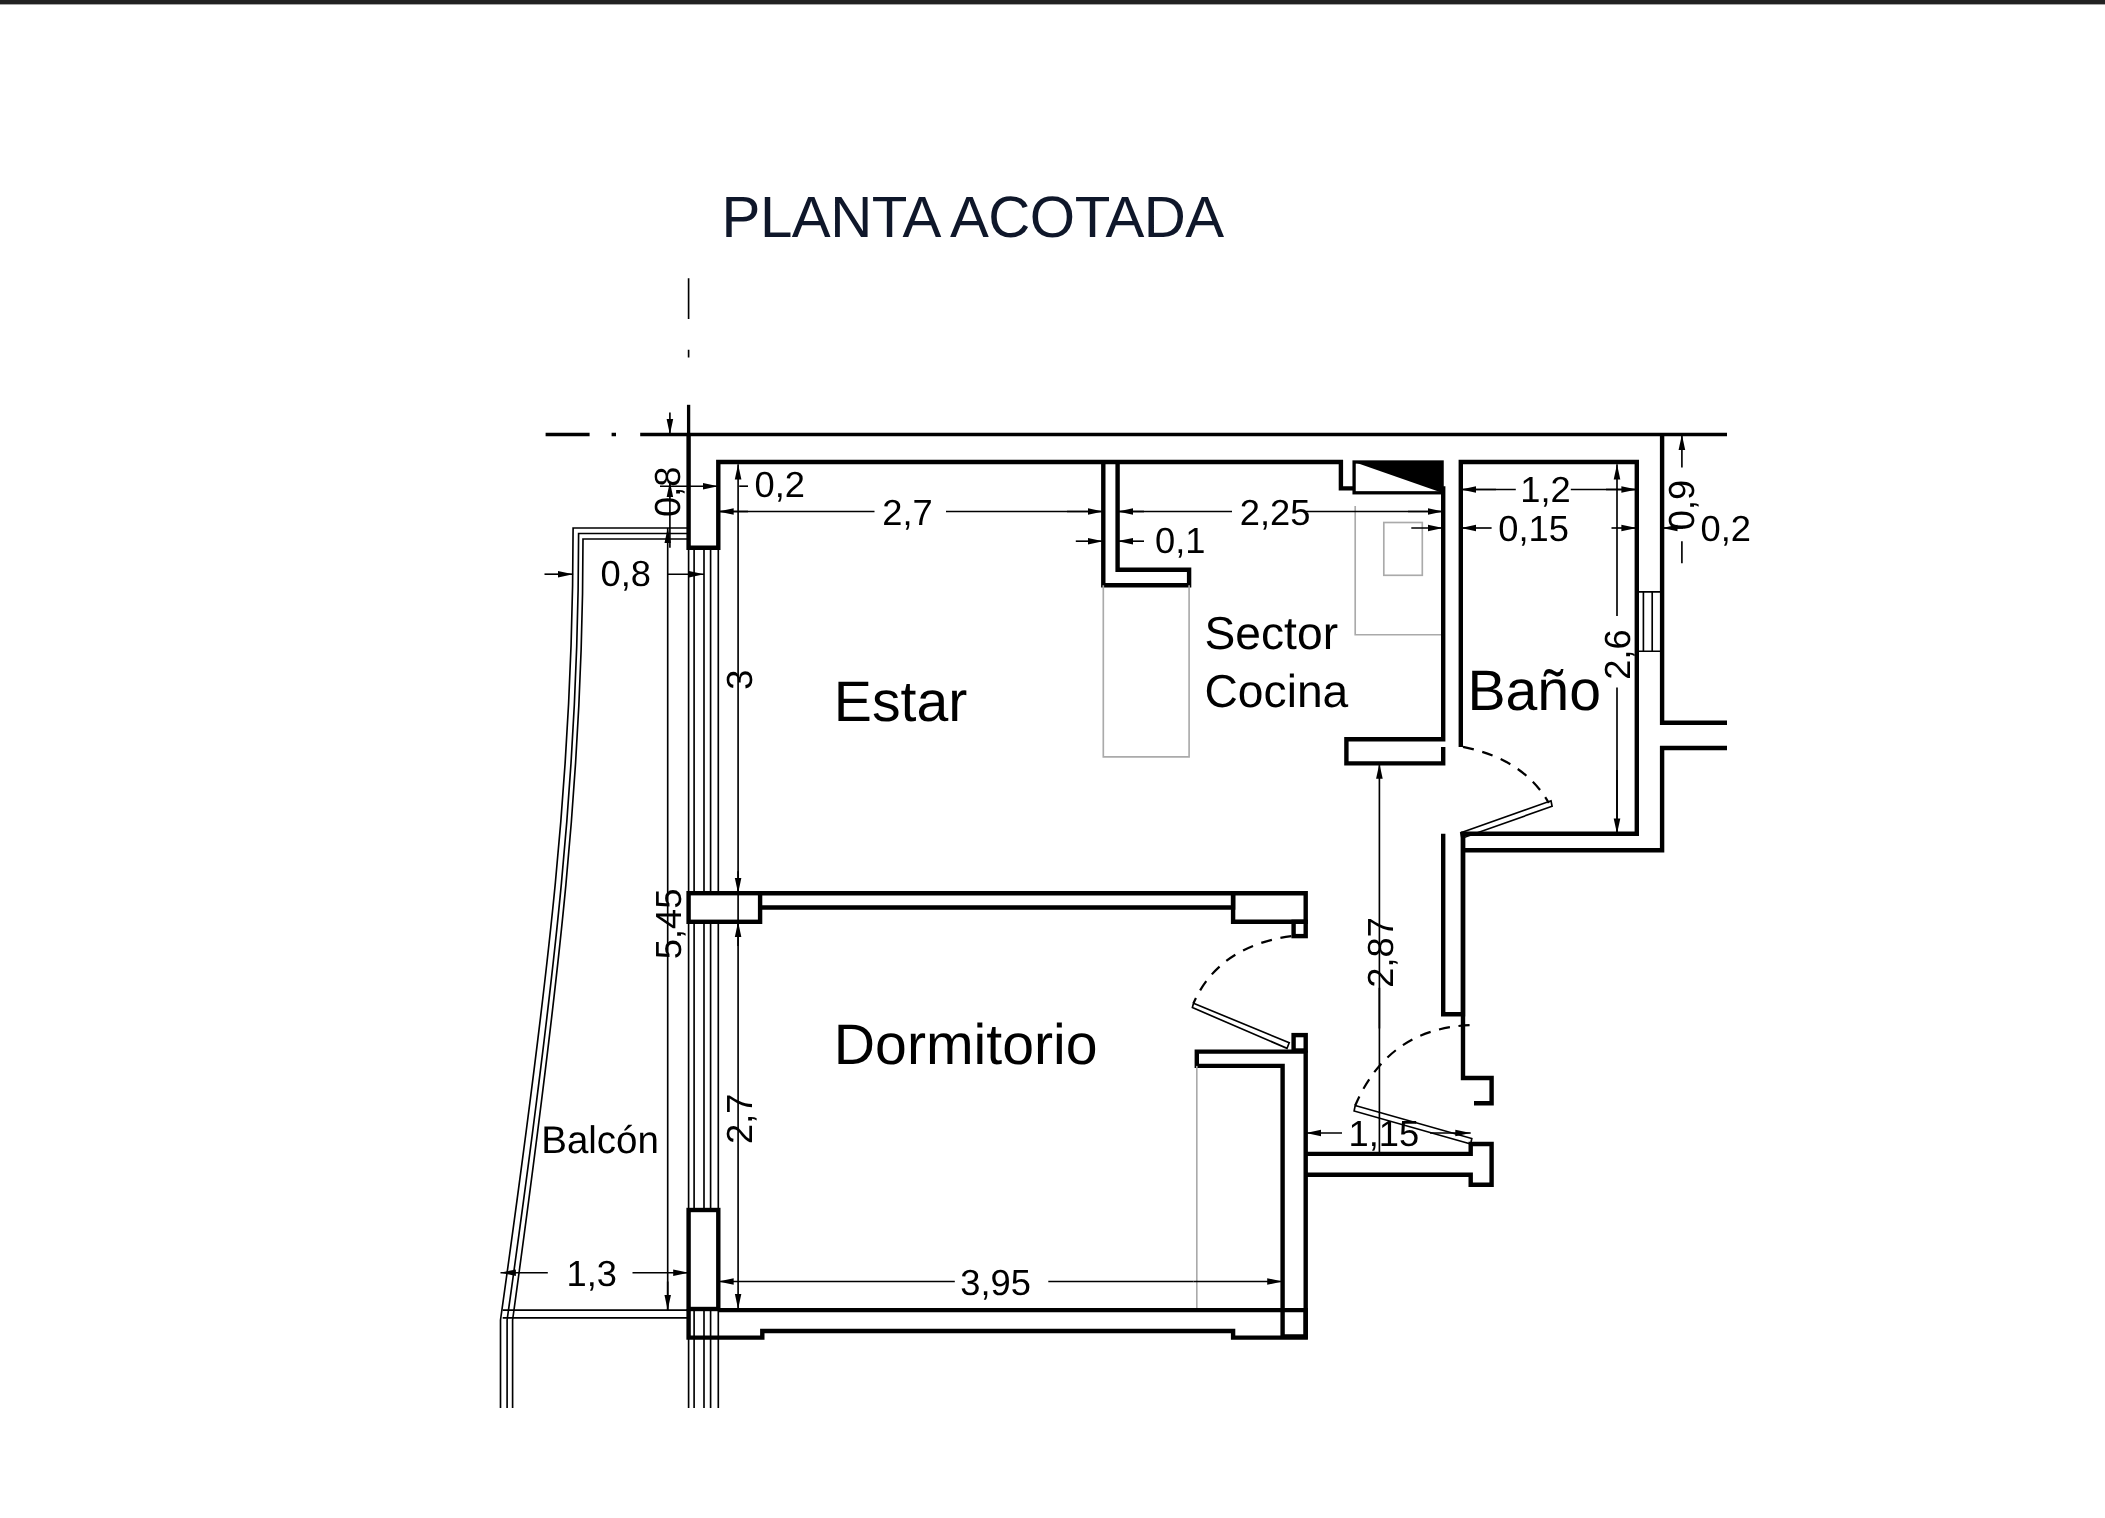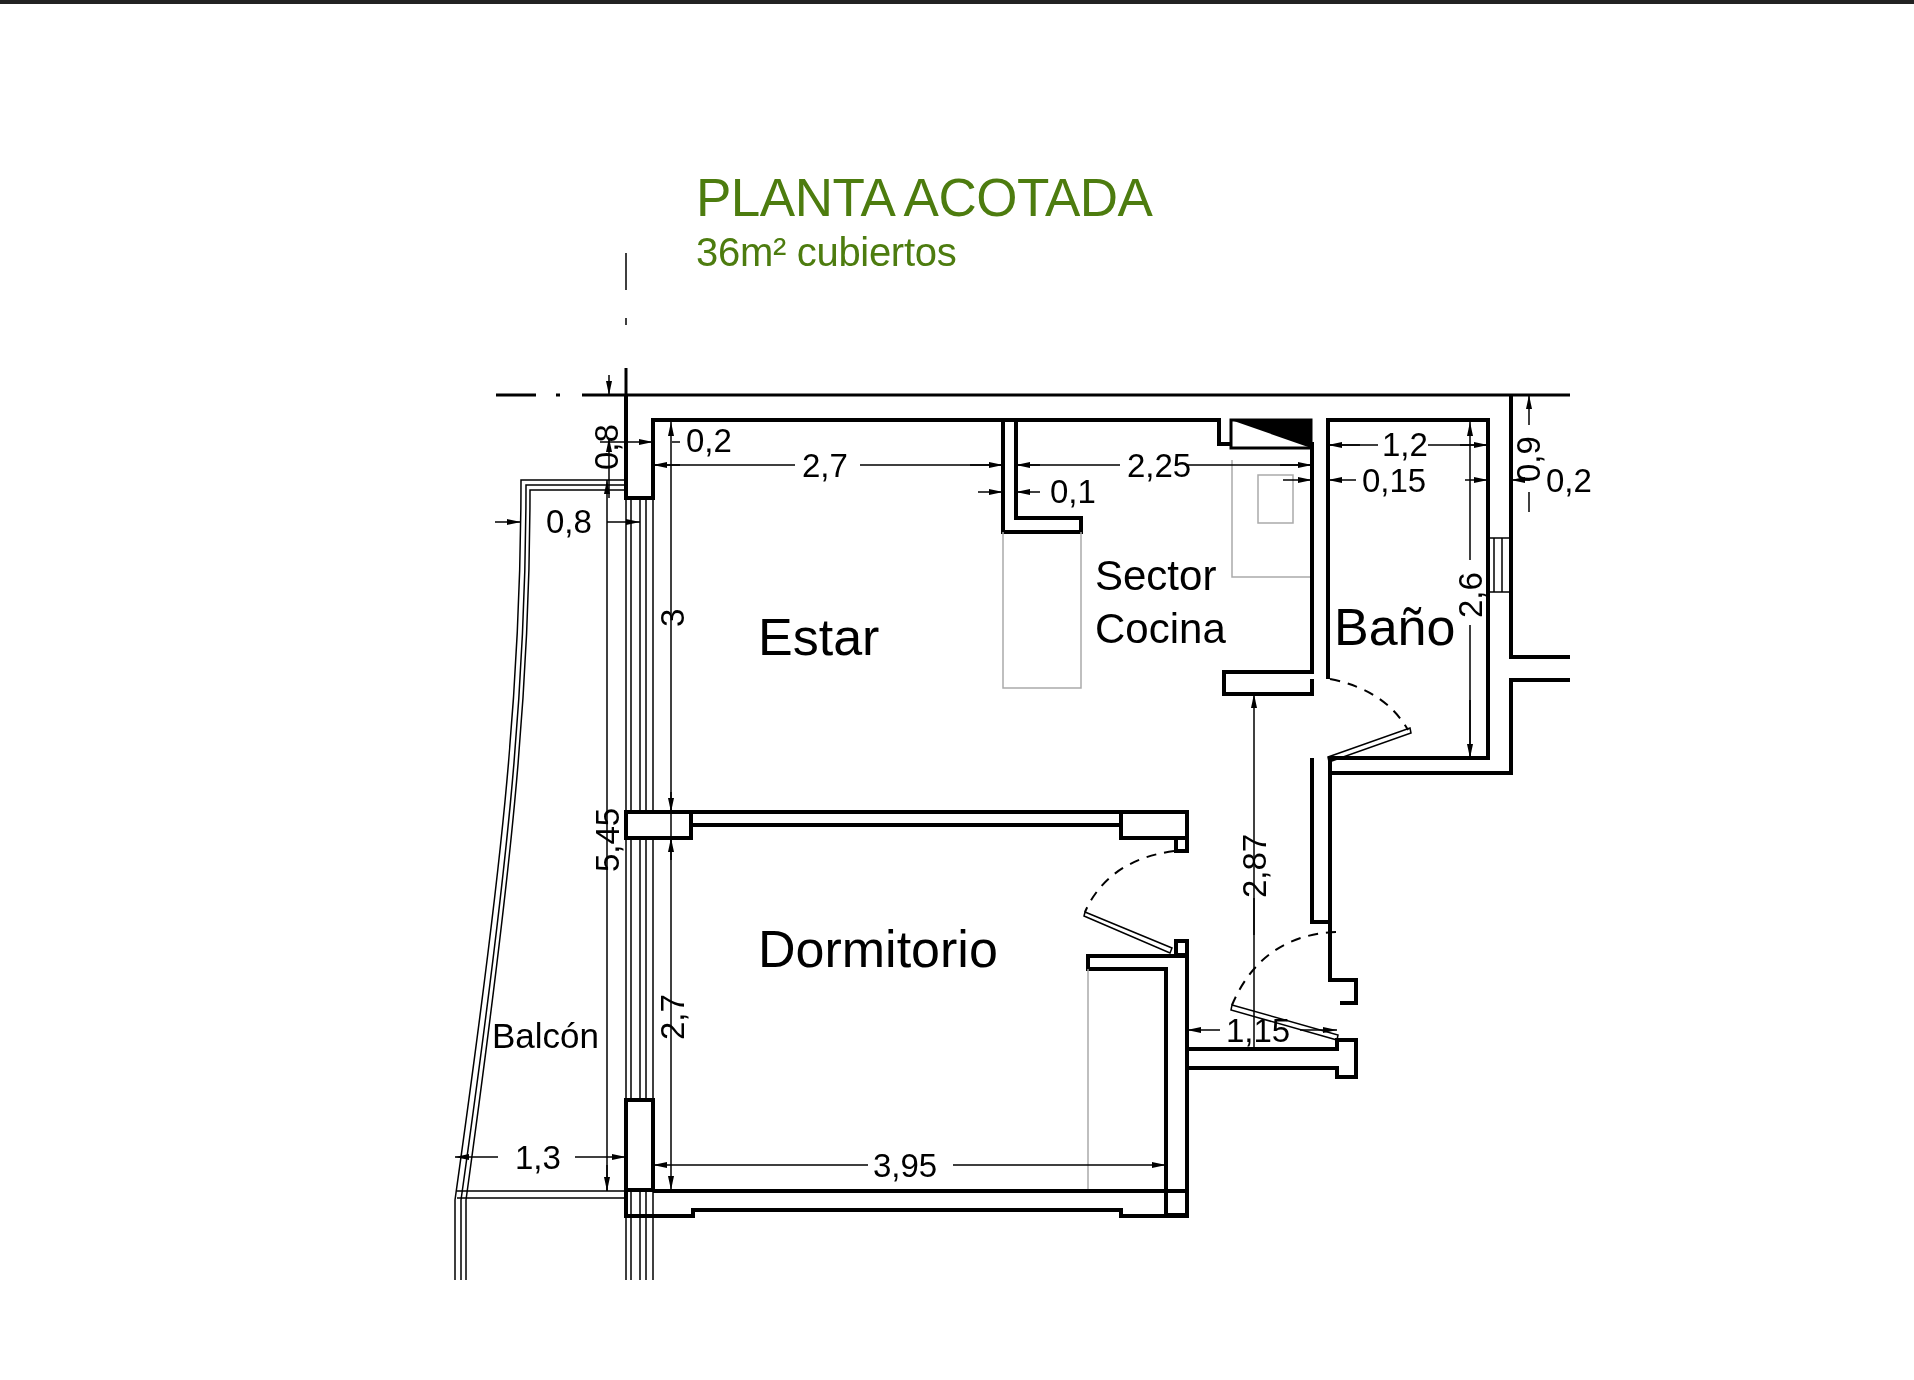"PLANTA ACOTADA" .title-block { color: #4d7c0f -> #0f172a; left: 696px -> 656px }
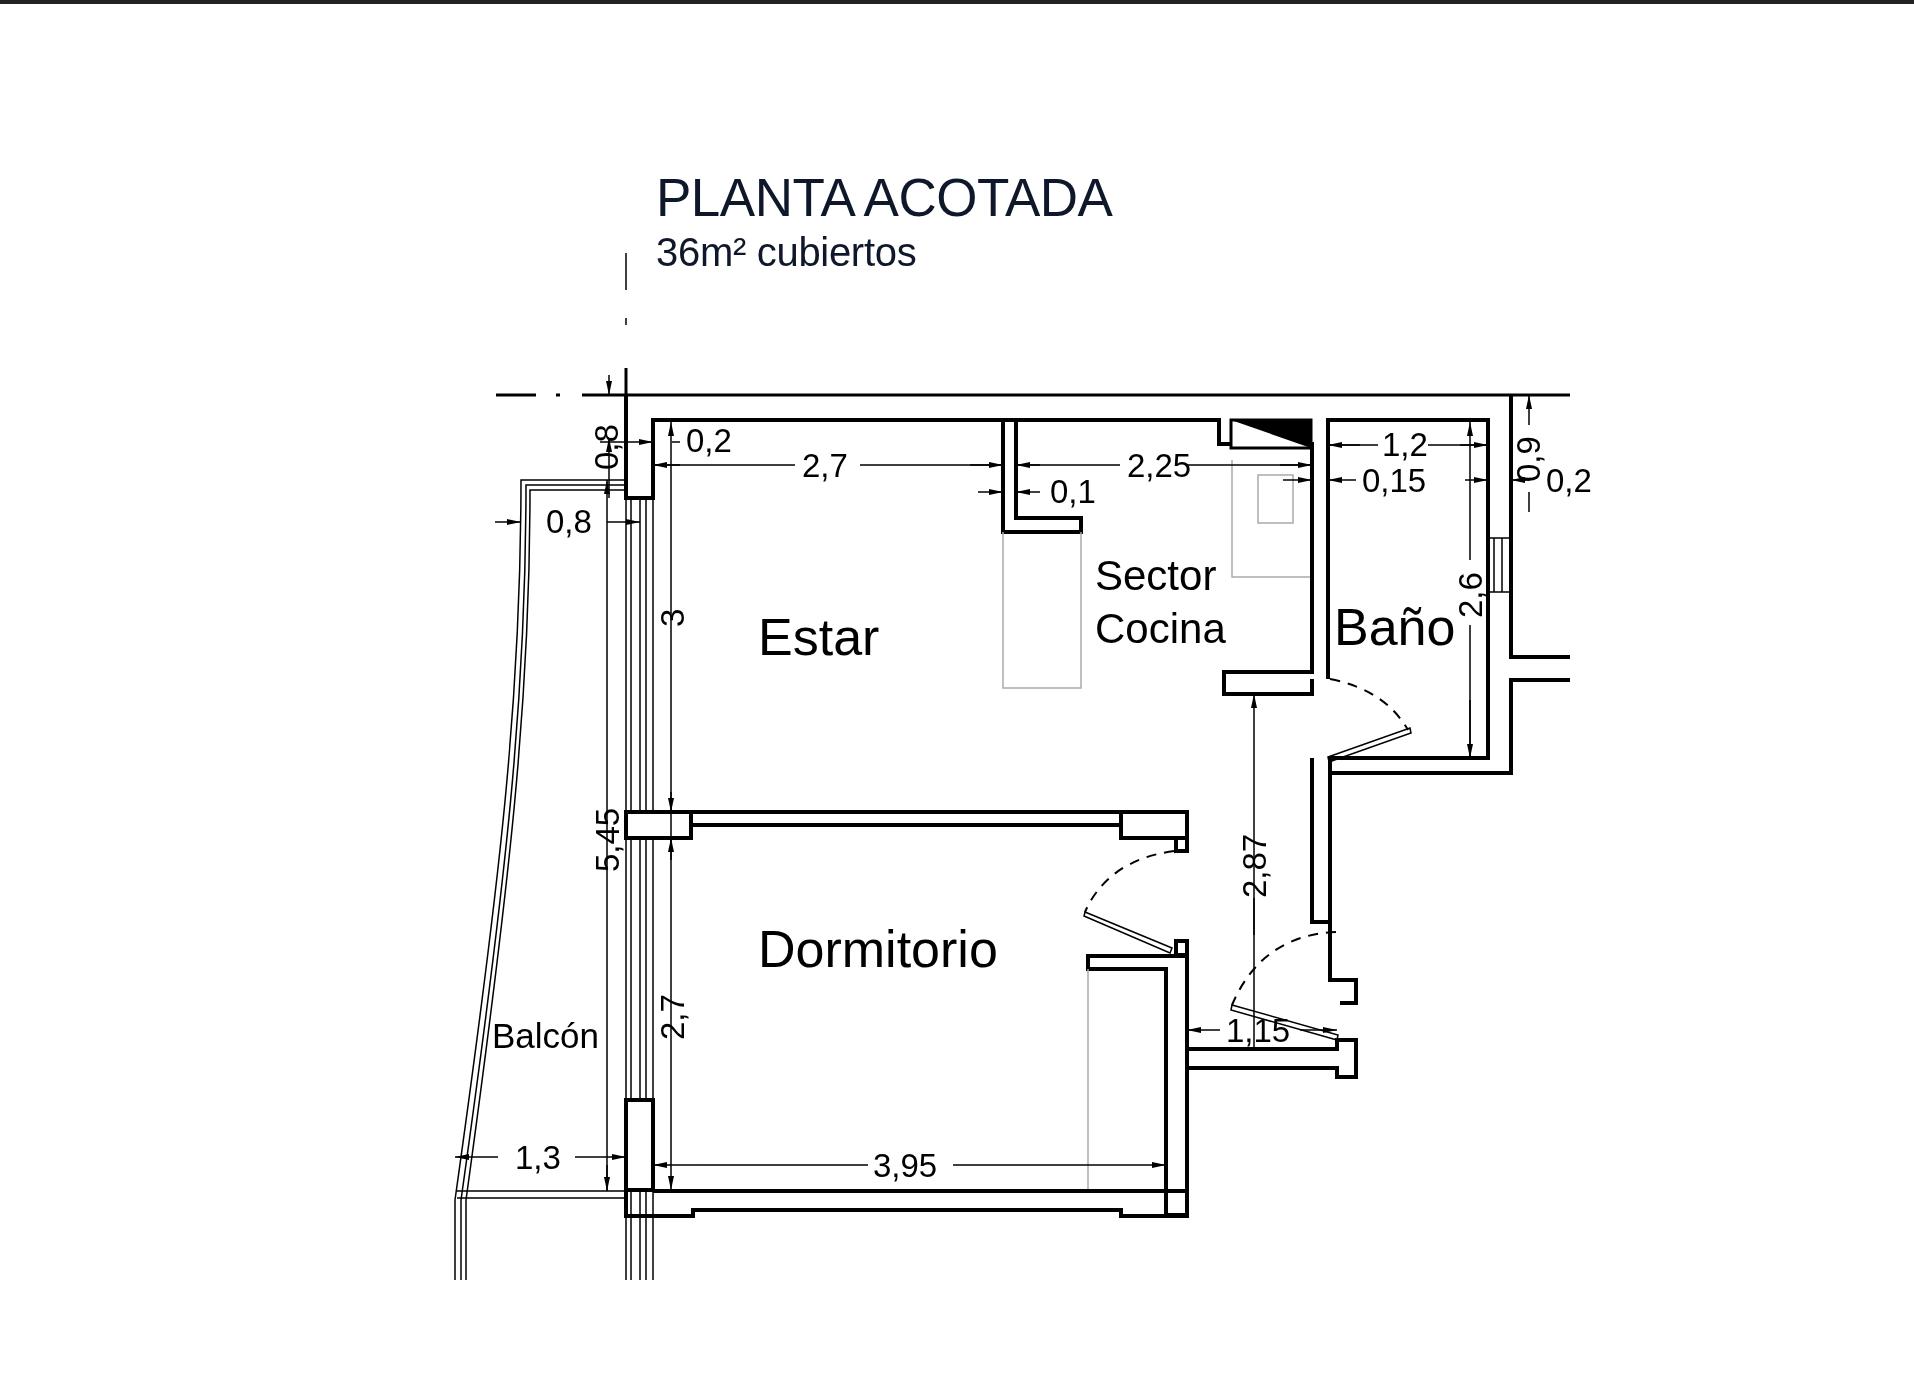"36m² cubiertos" div.sub { html: <div>36m² cubiertos</div> -> none }
